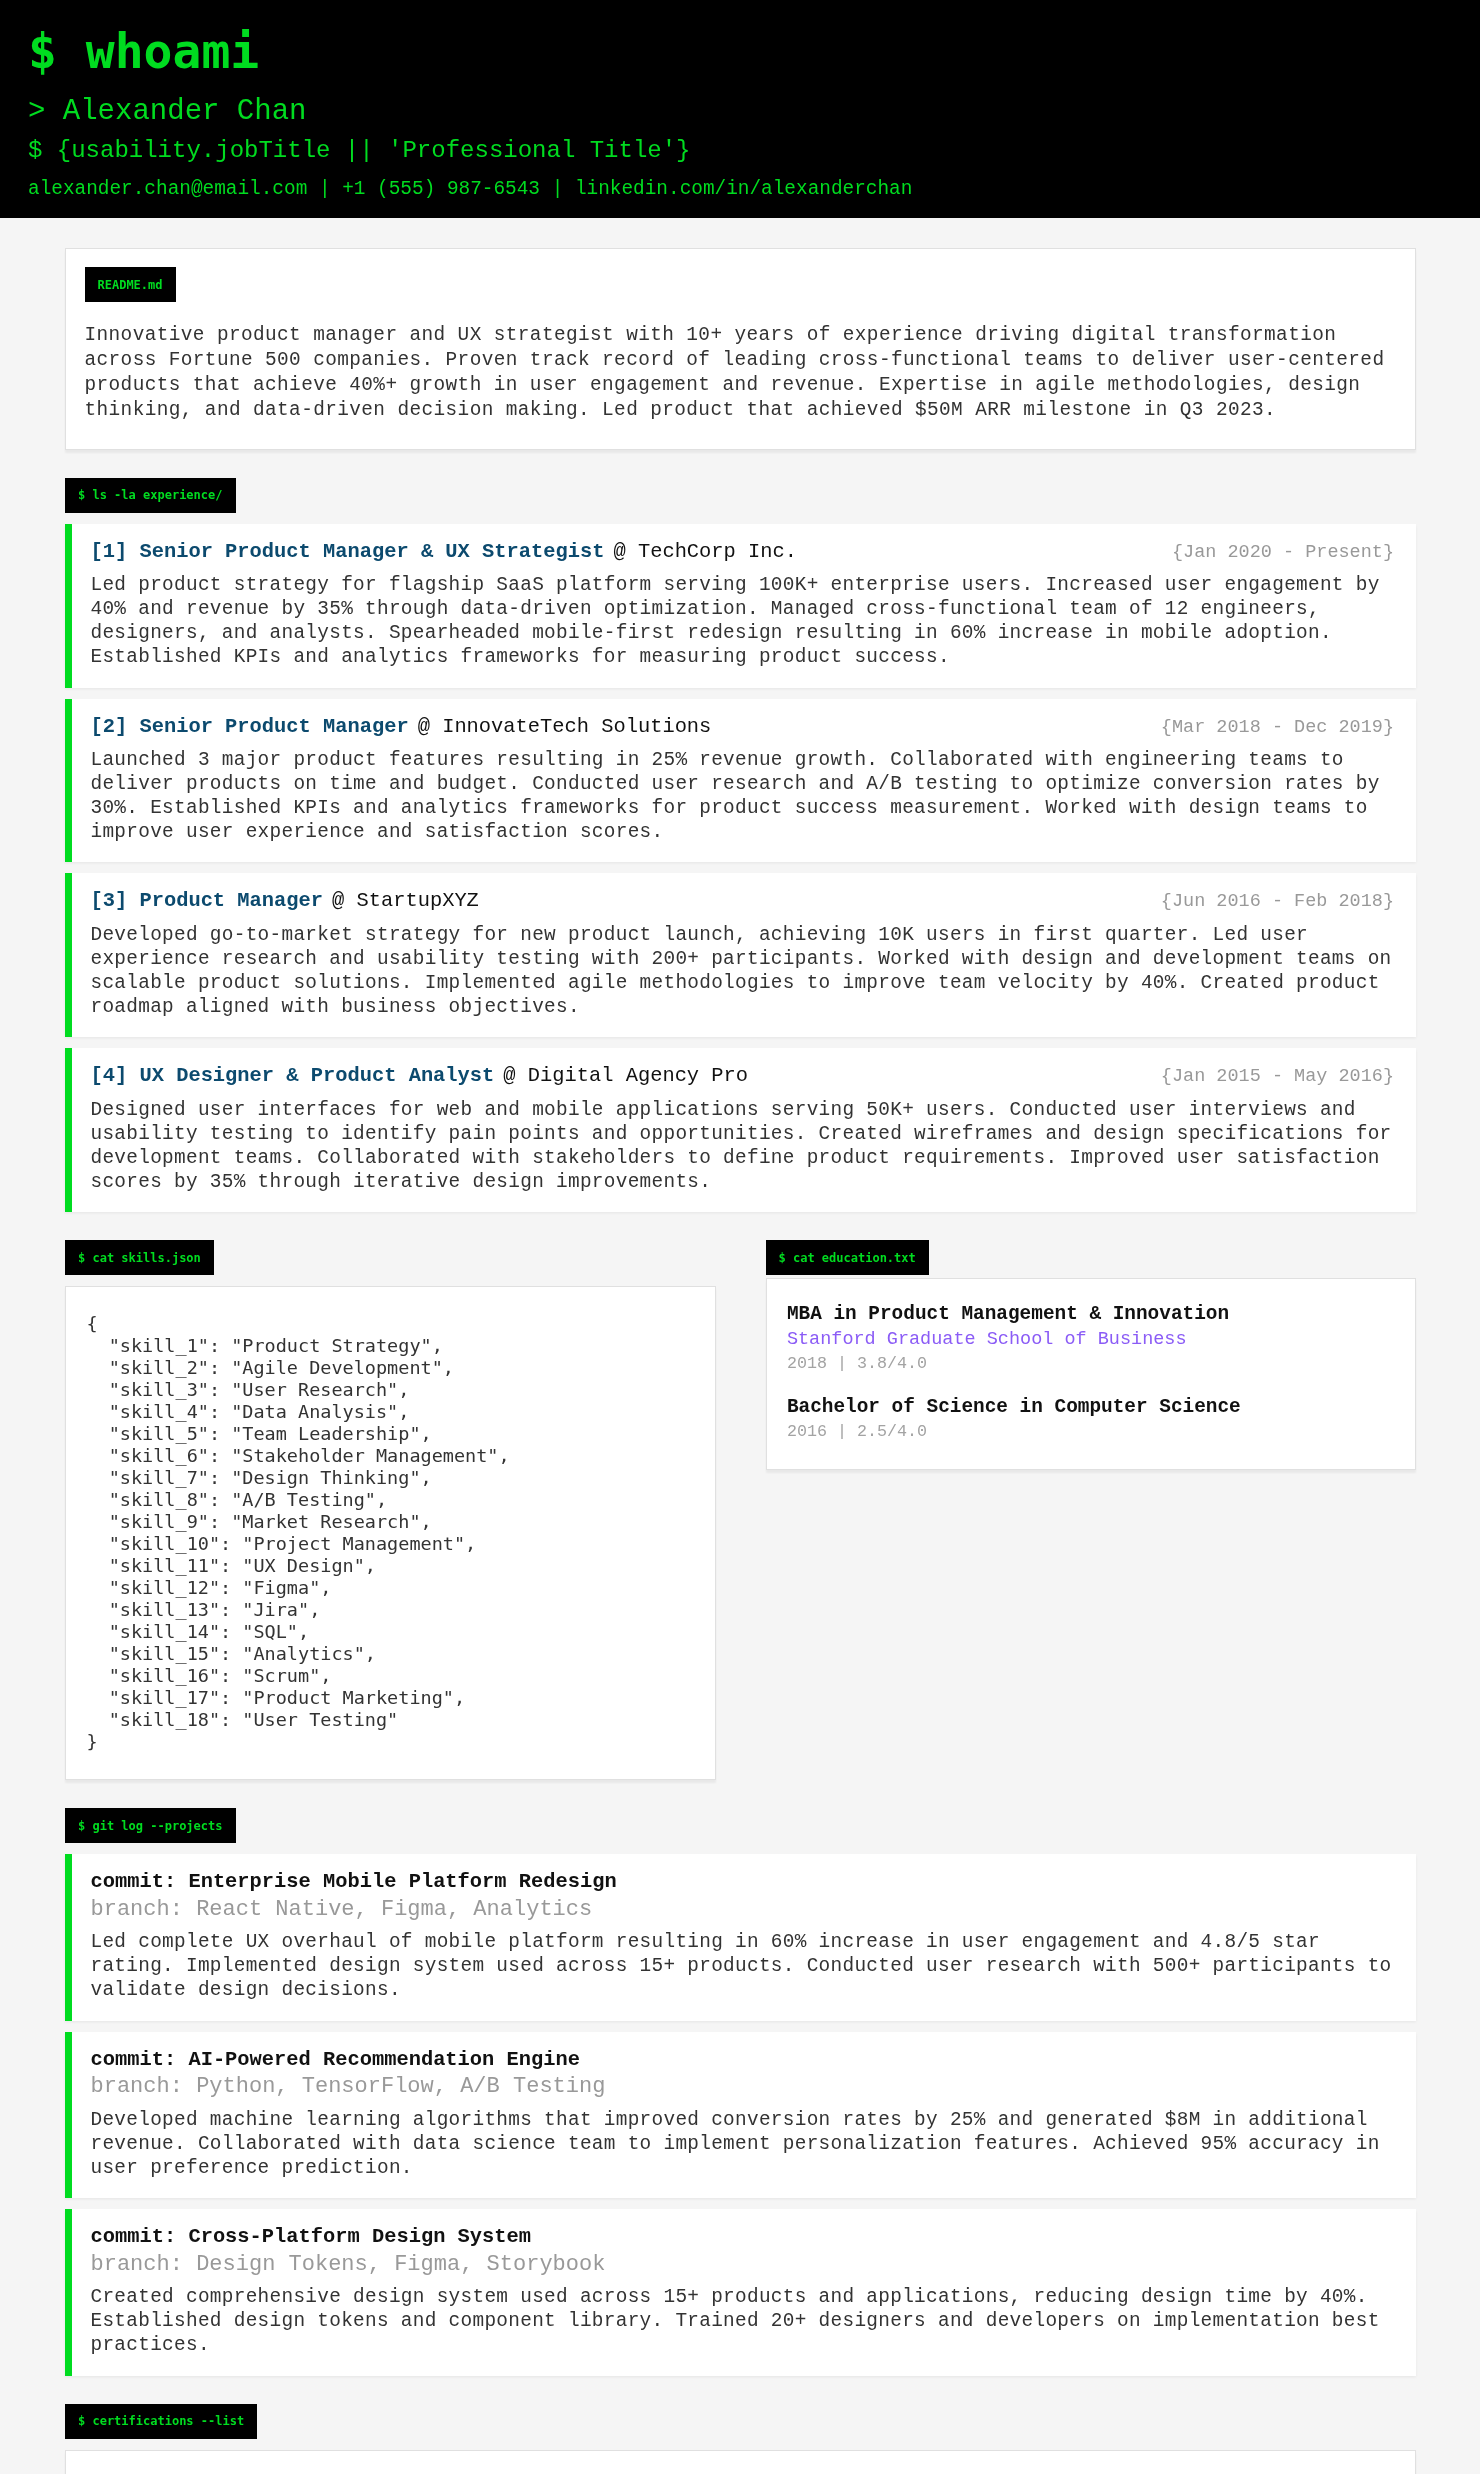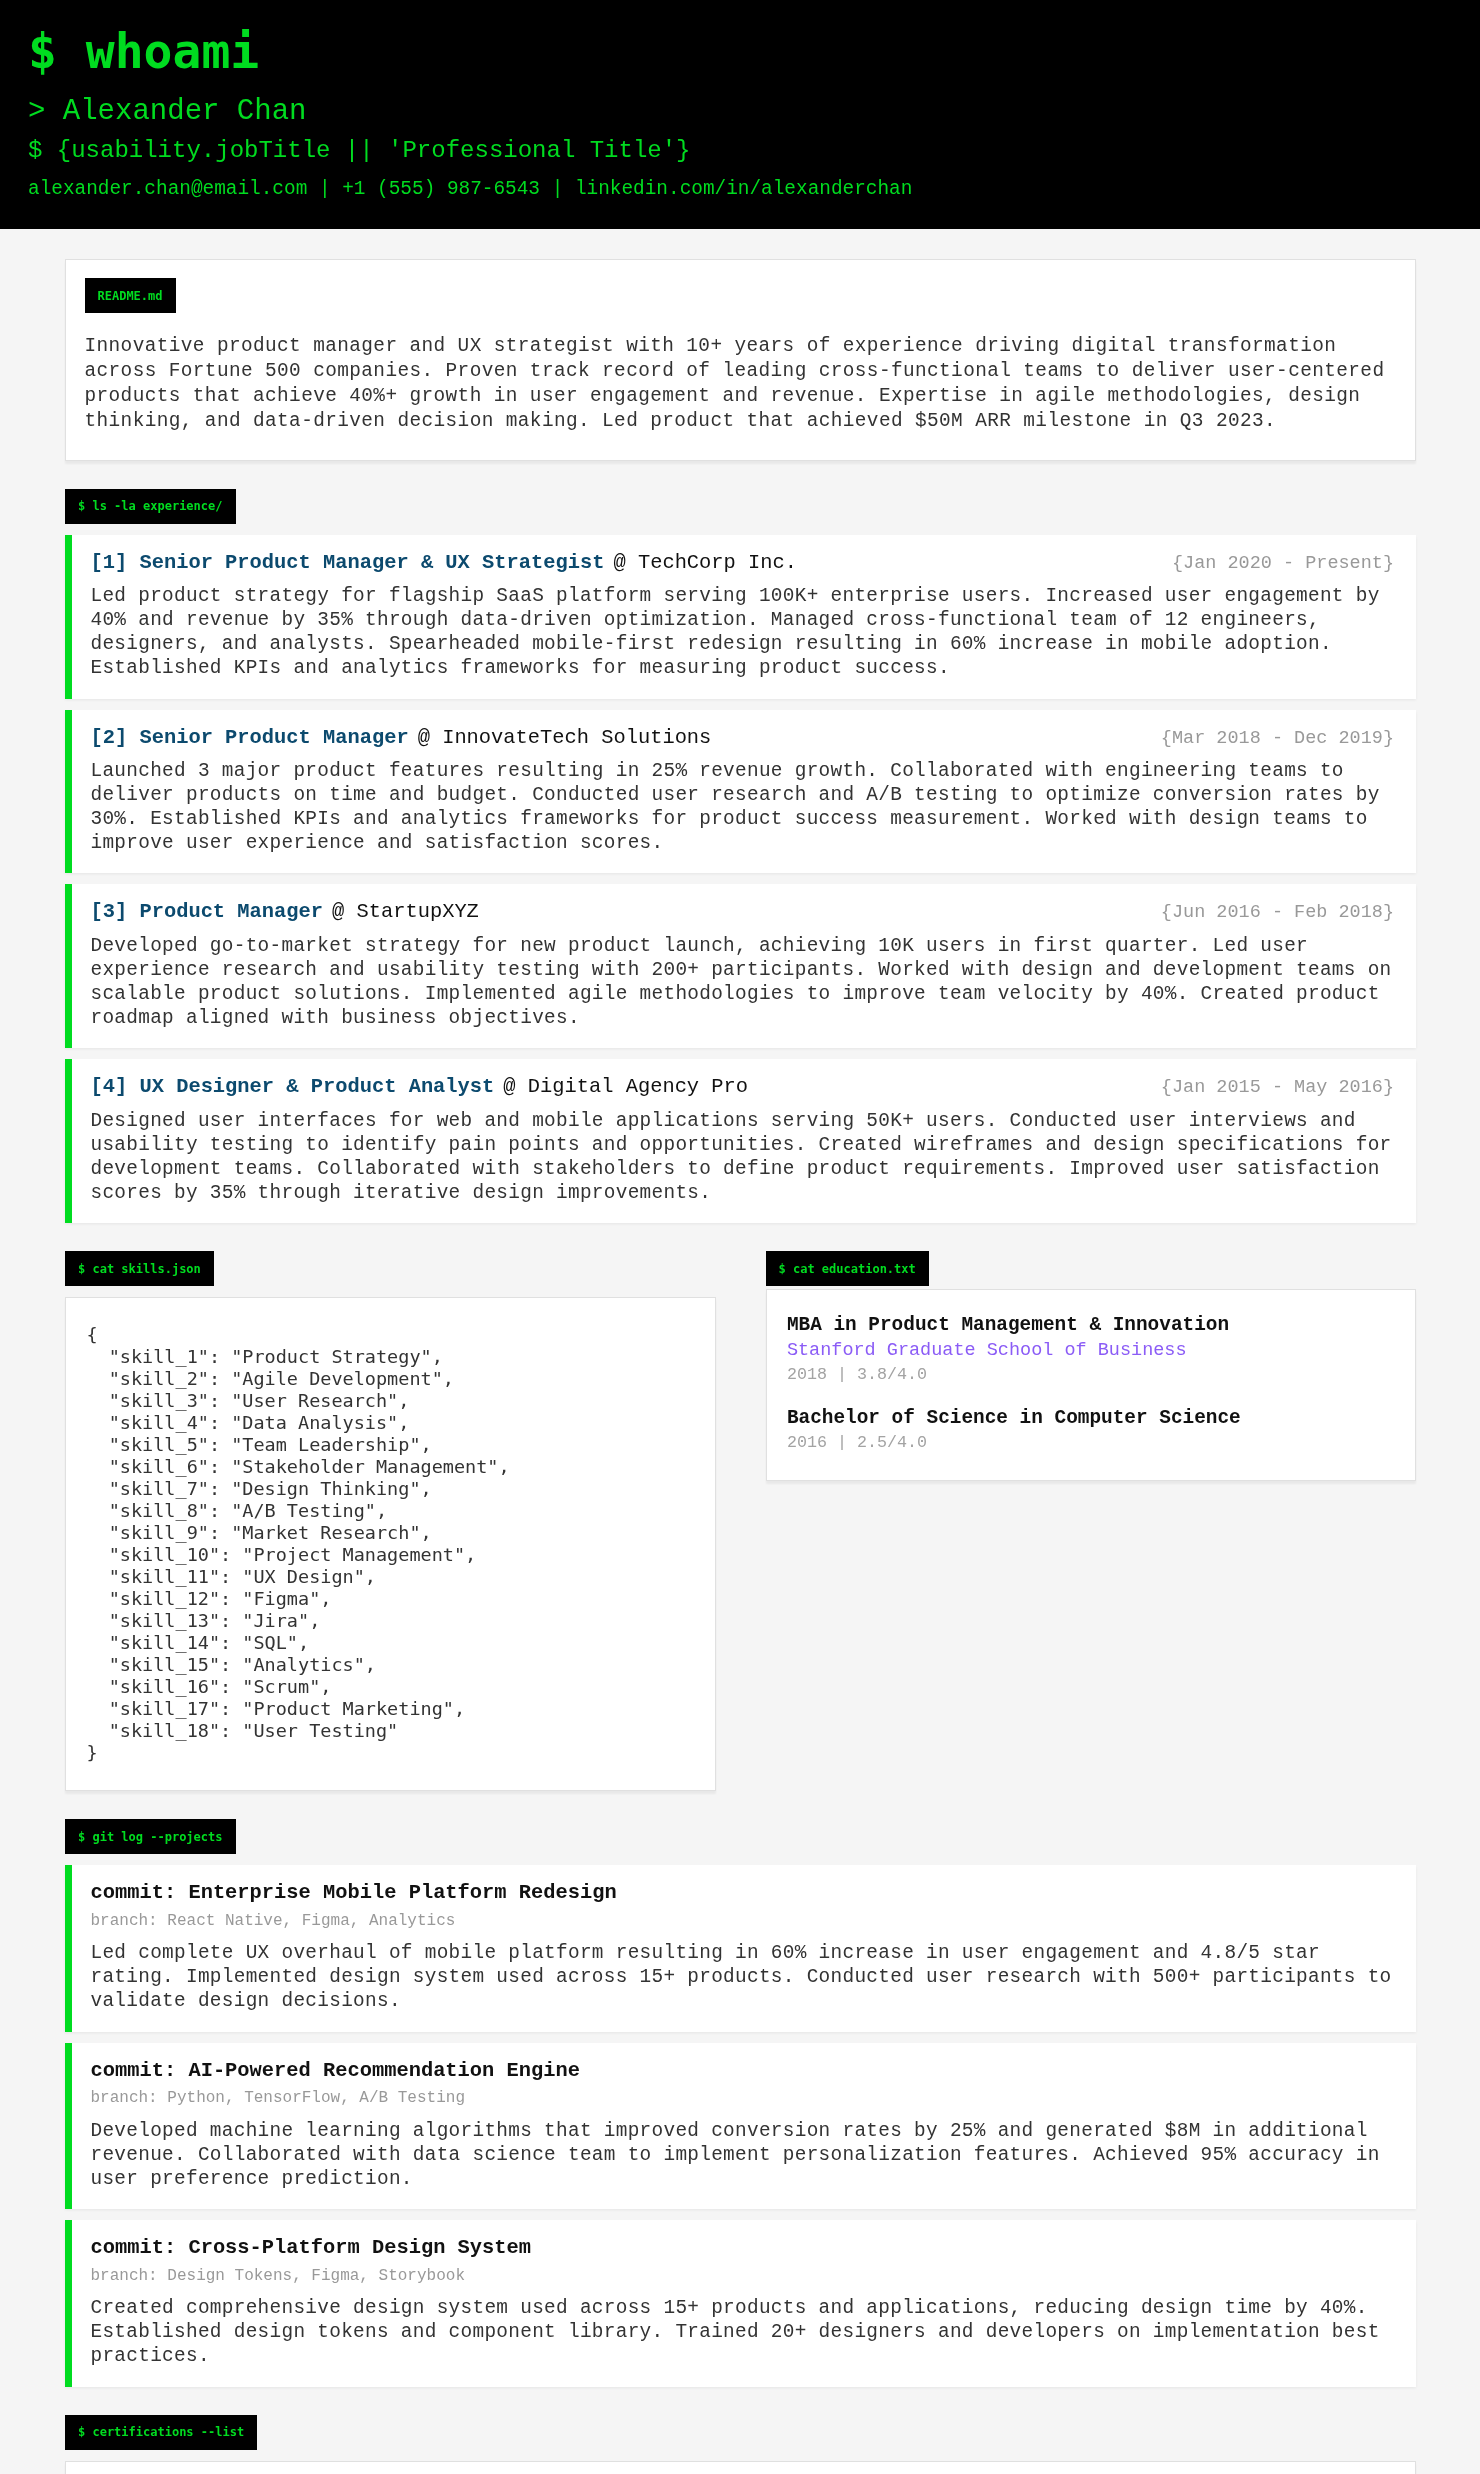"$ whoami" .terminal-header { padding: 24px 28px 28px 28px -> 24px 28px 17px 28px }
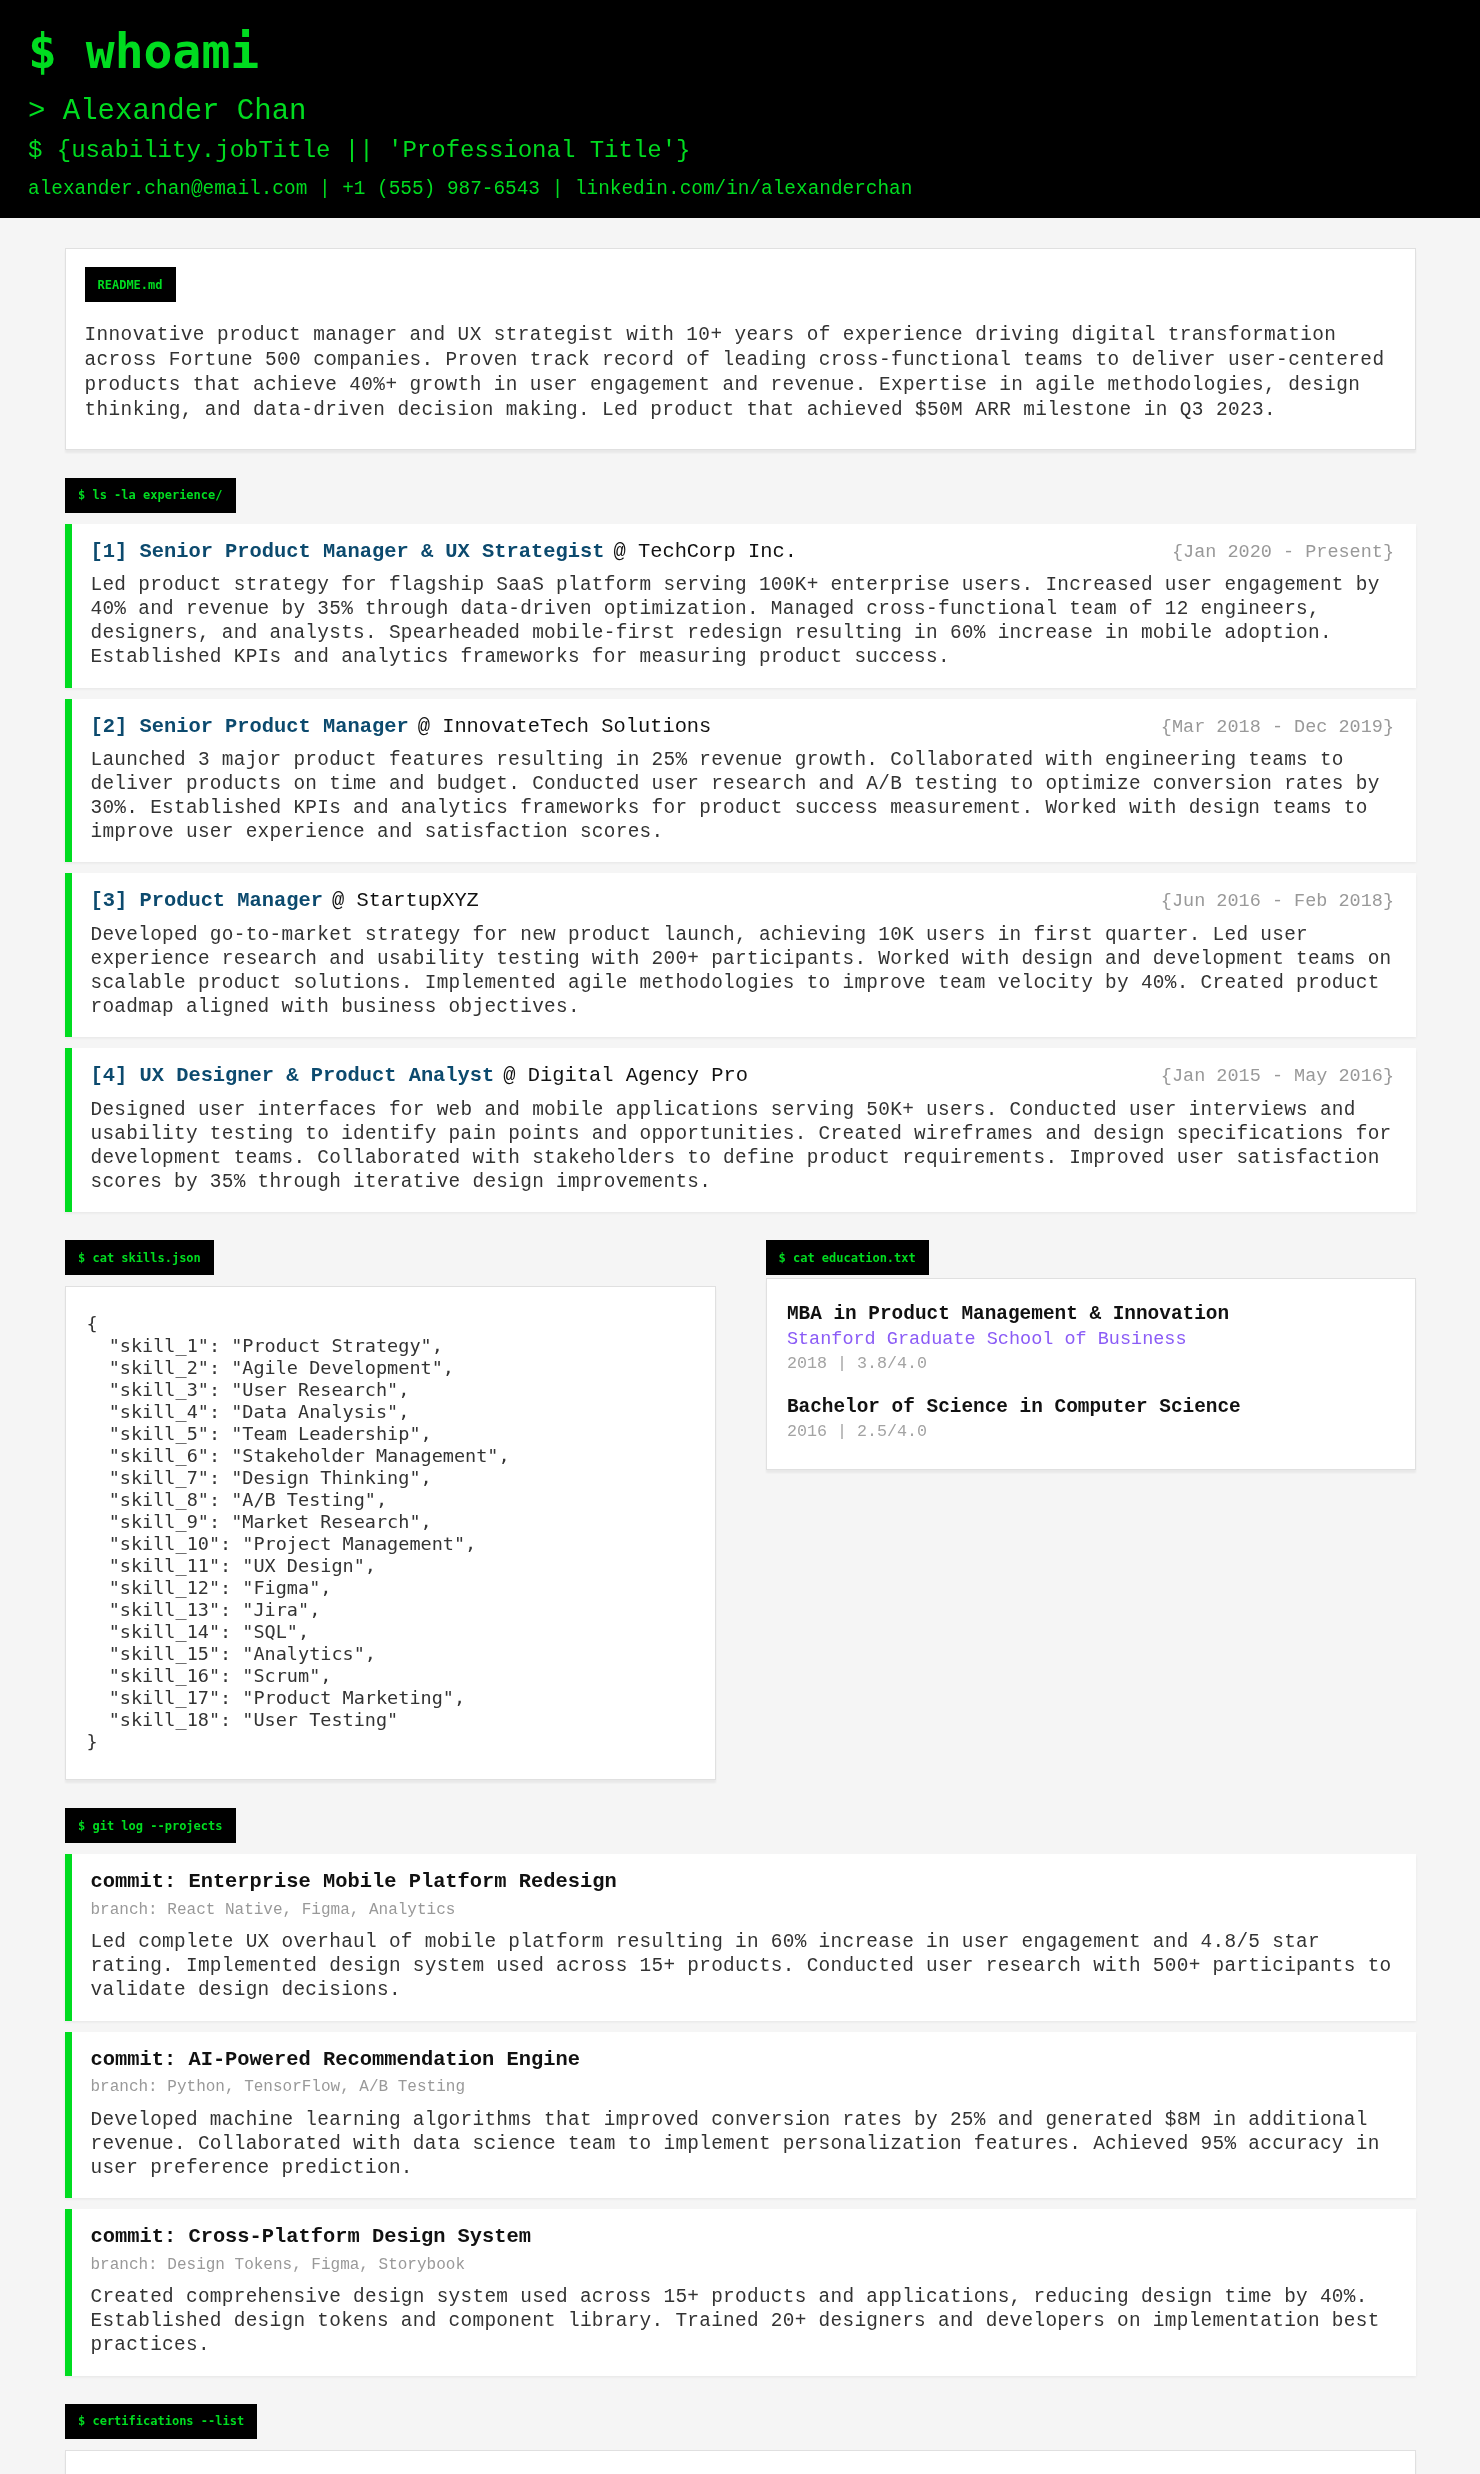"branch: React Native, Figma, Analytics" .project-branch { font-size: 16px -> 22px }
